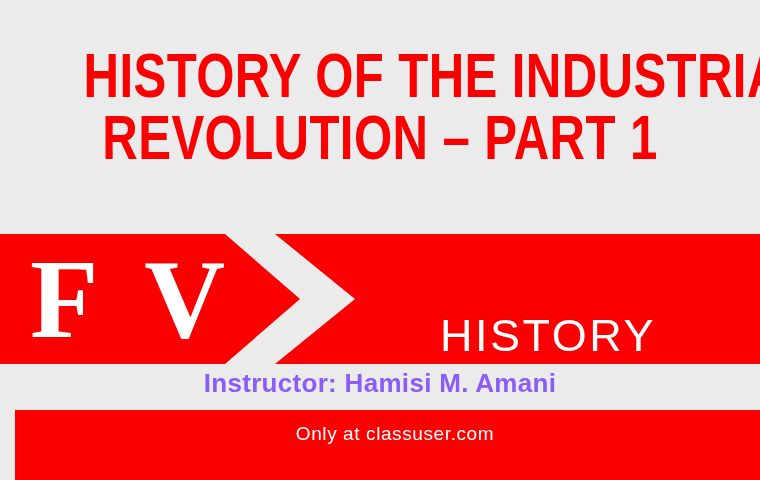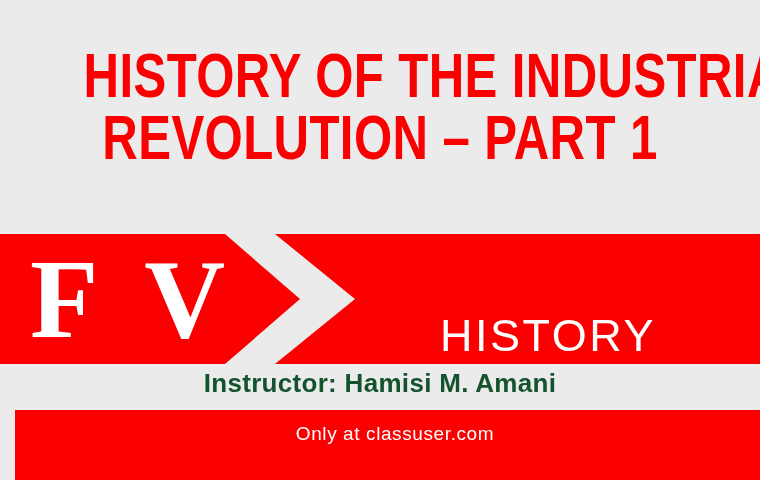"Instructor: Hamisi M. Amani" #instructor-line { color: #14532d -> #8b5cf6 }
